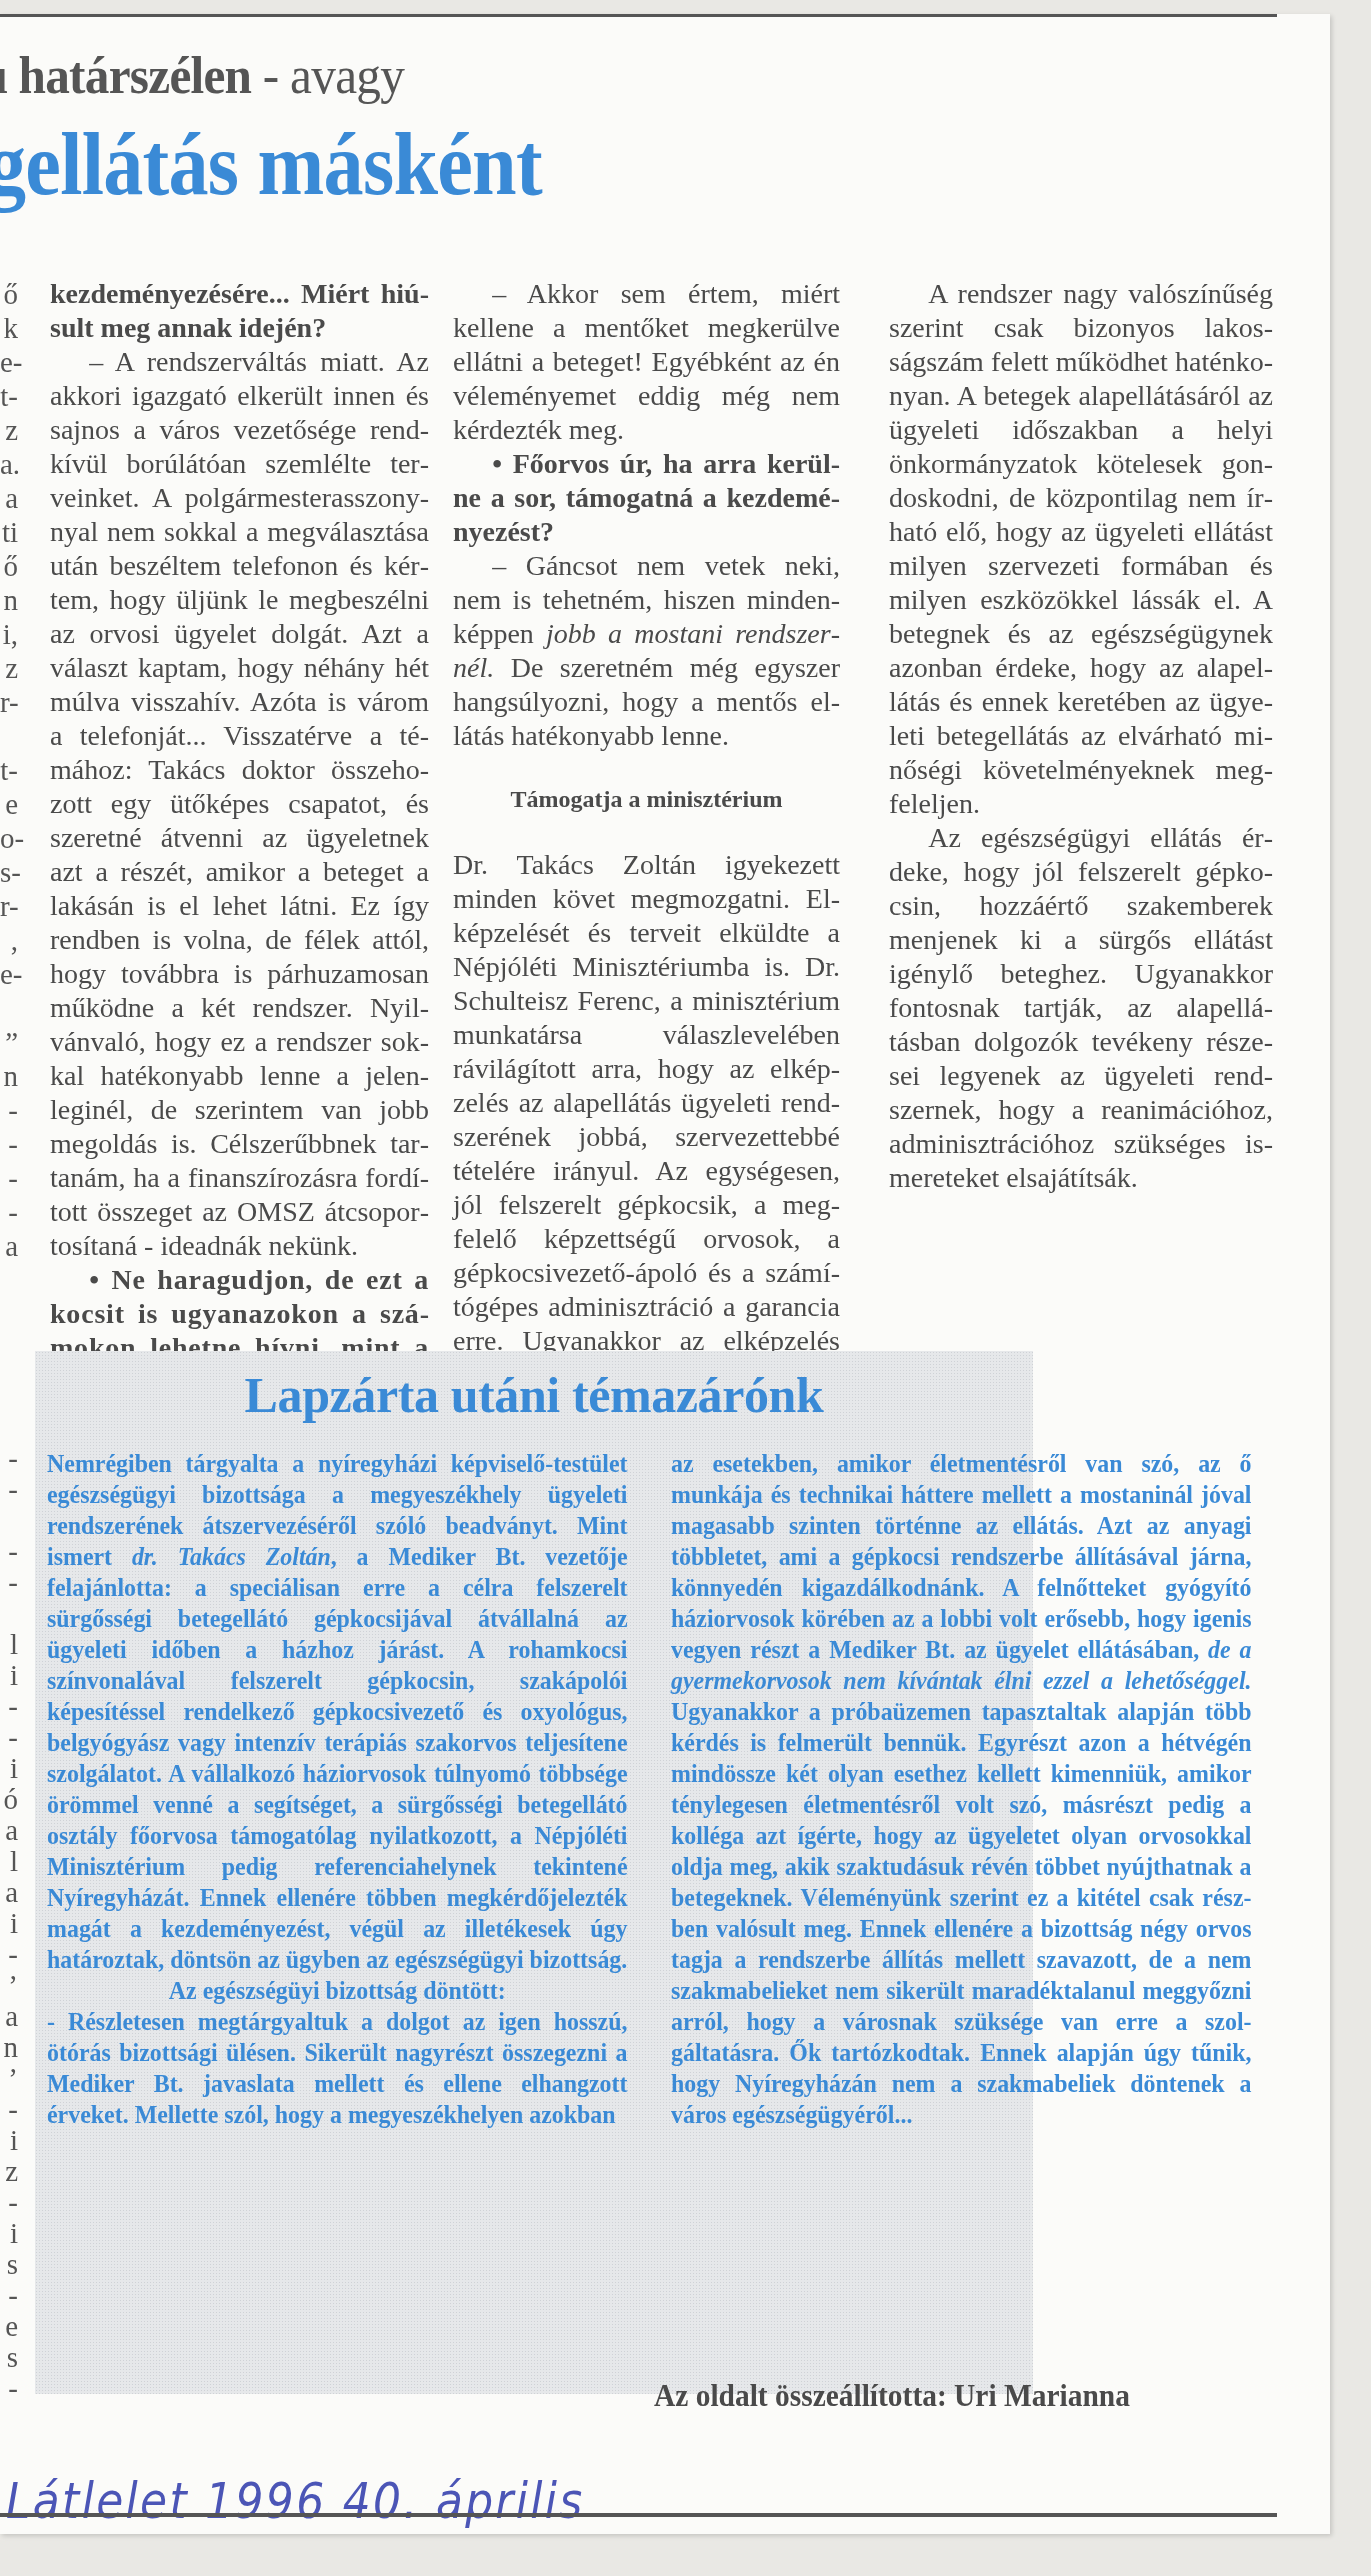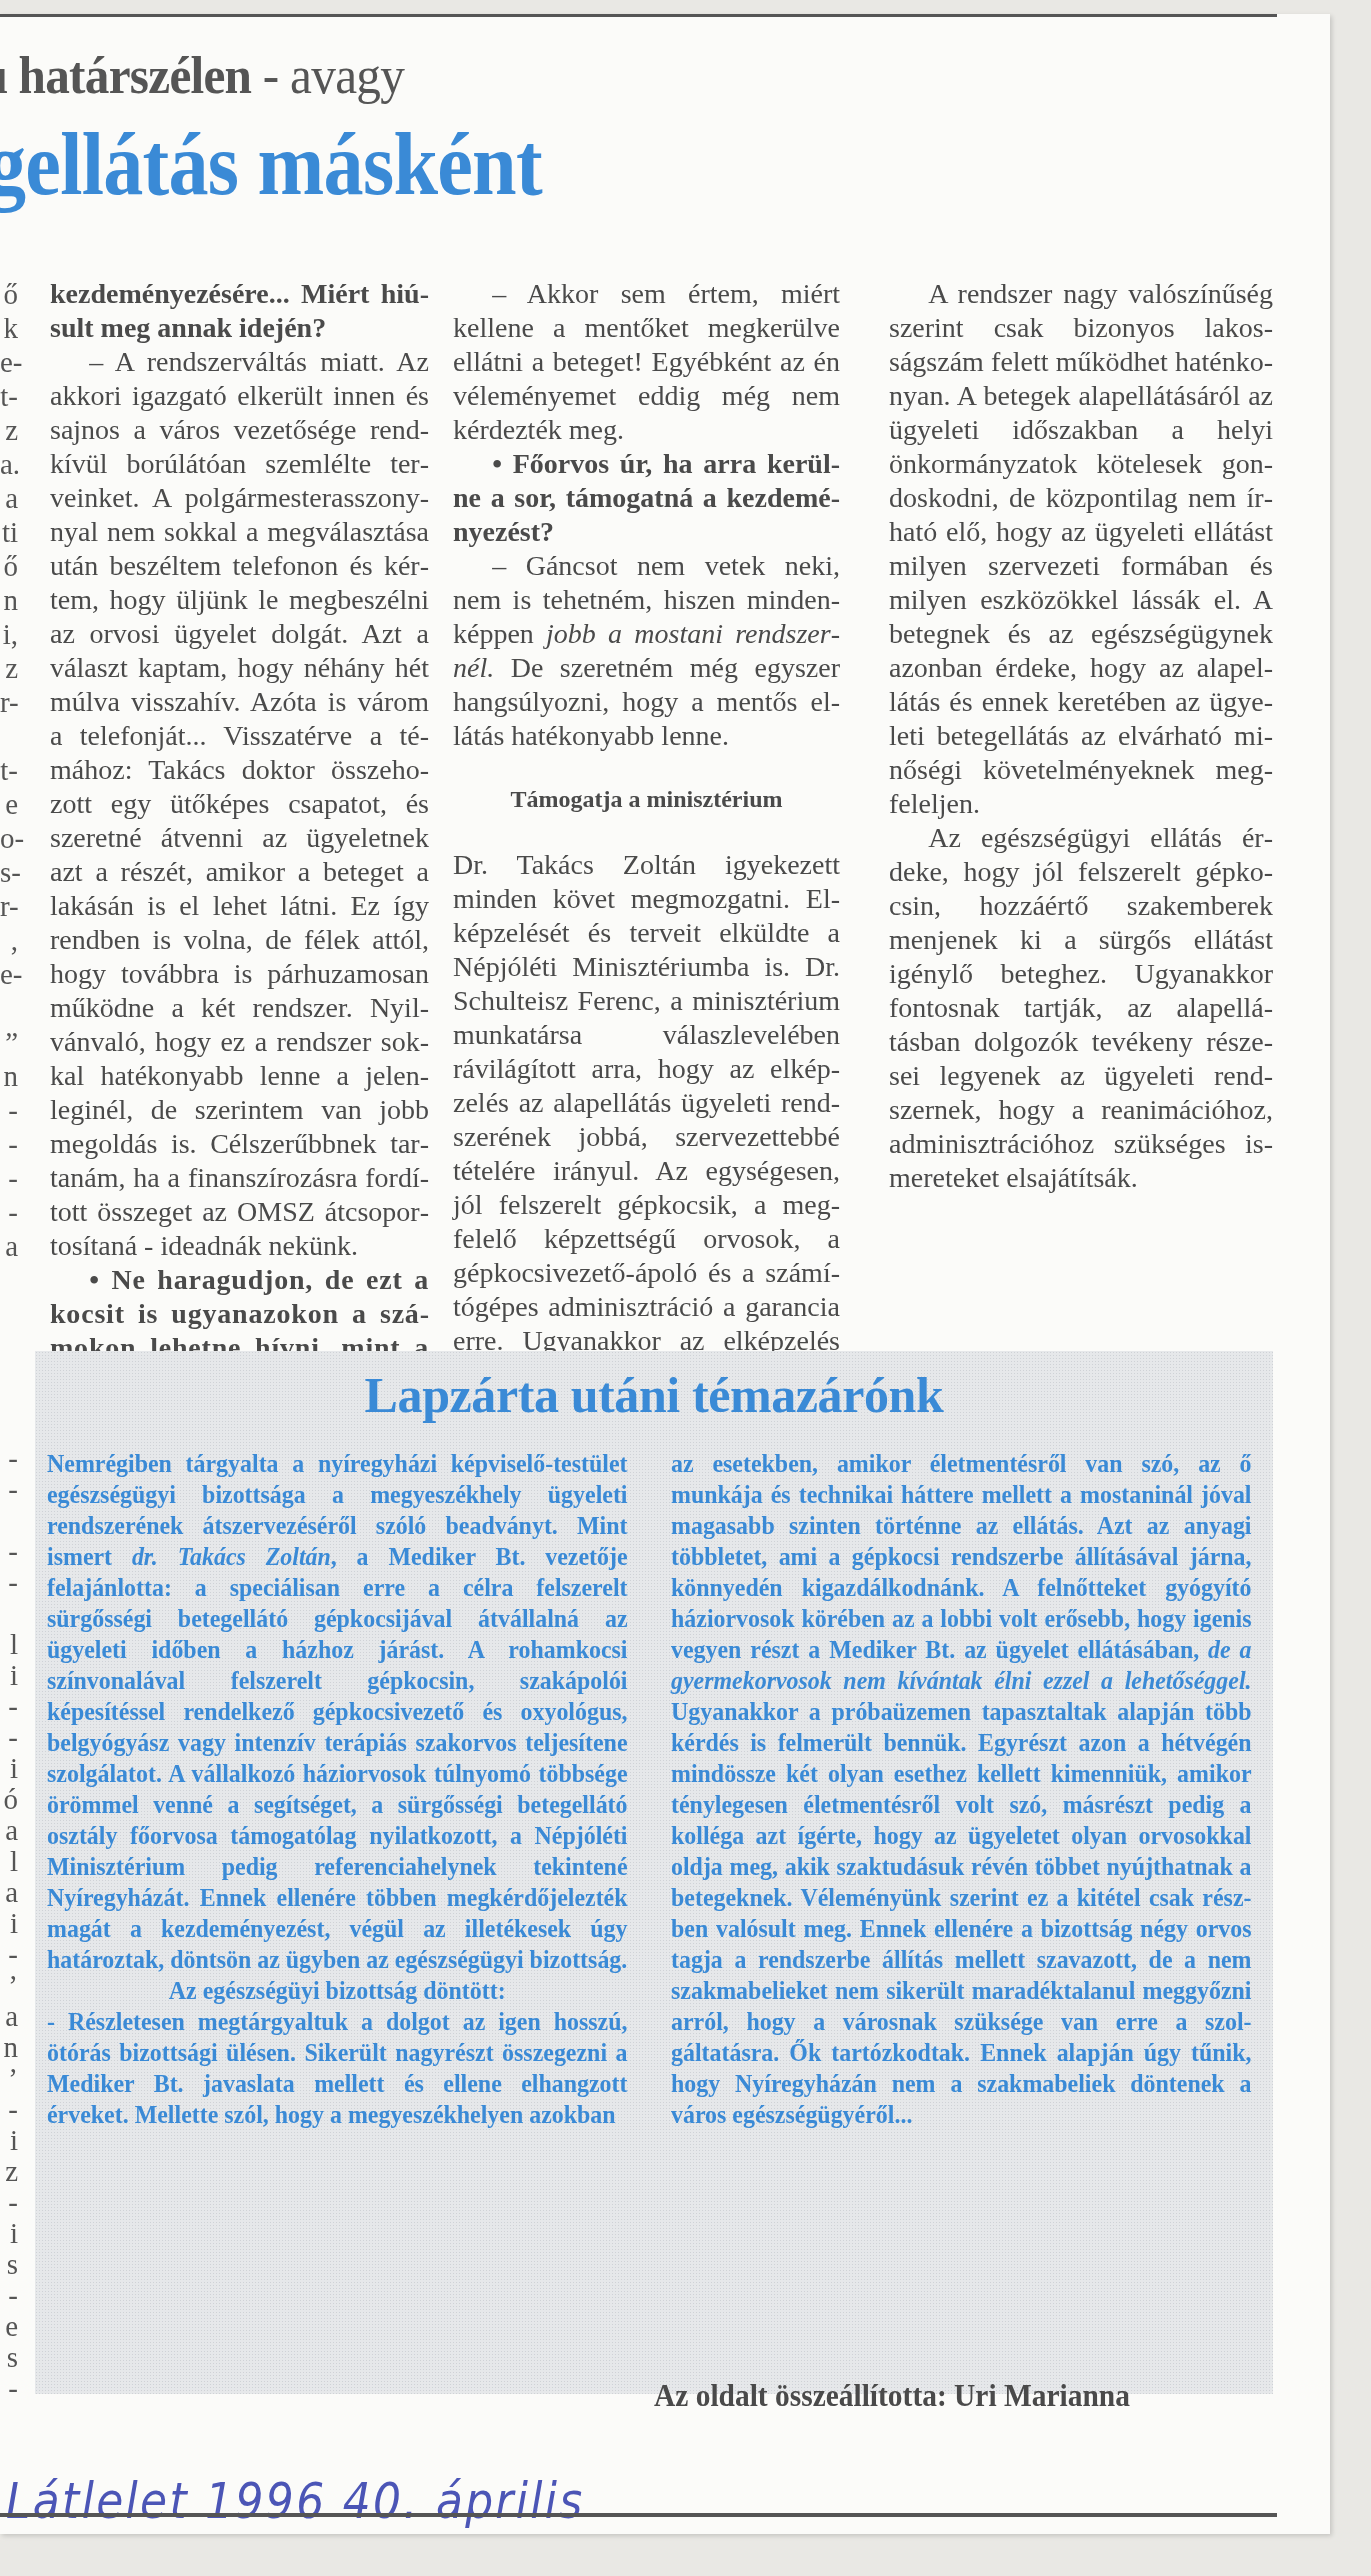"Lapzárta utáni témazárónk" .box { width: 1238px -> 998px }
